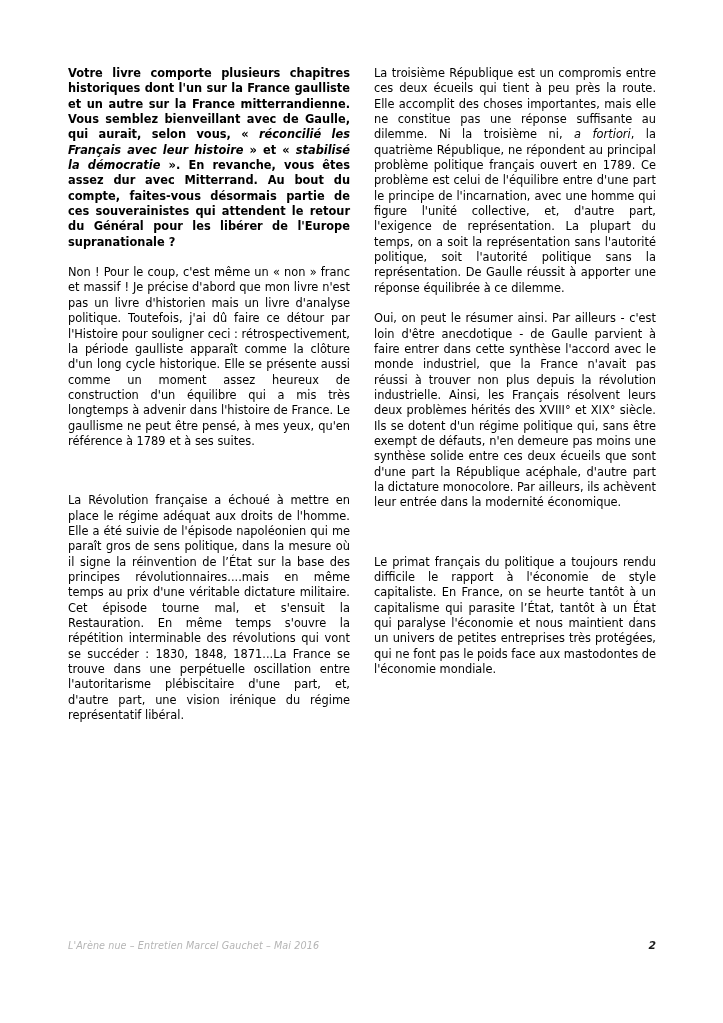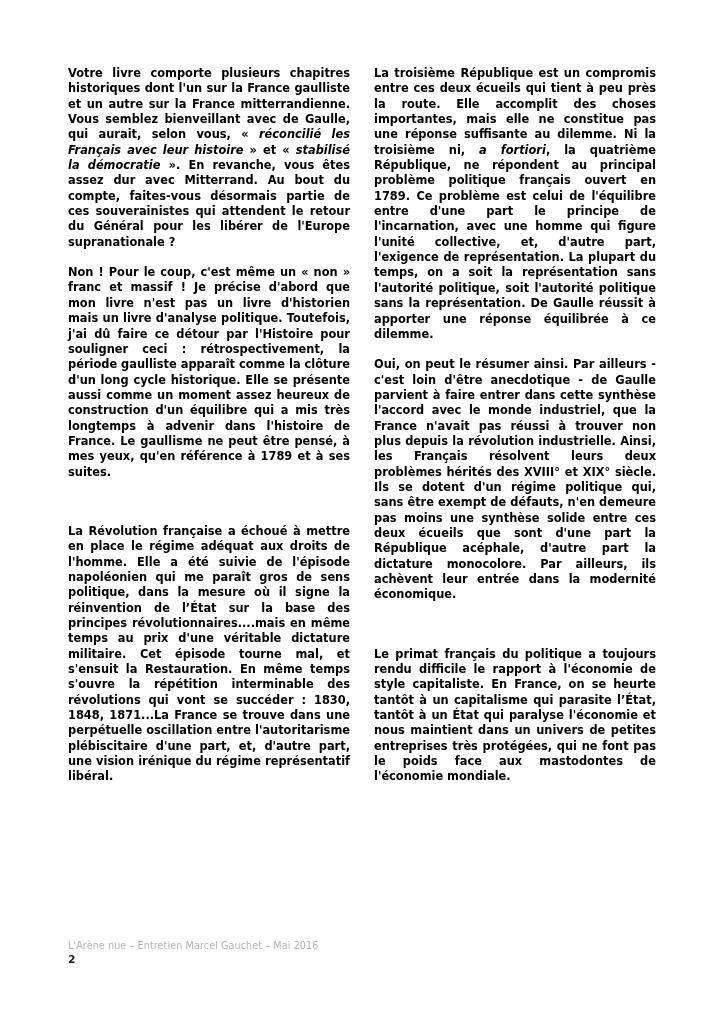"La troisième République est un" .para { font-weight: bold -> normal }
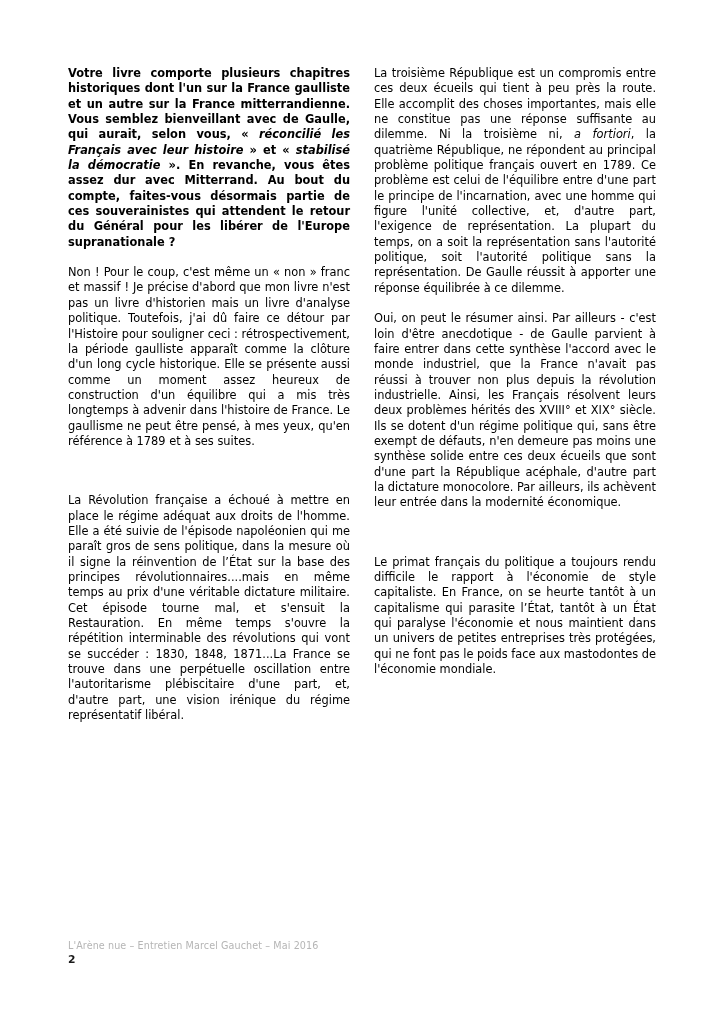"L'Arène nue – Entretien Marcel" .footer { flex-direction: column -> none; font-style: none -> italic; justify-content: none -> space-between }
